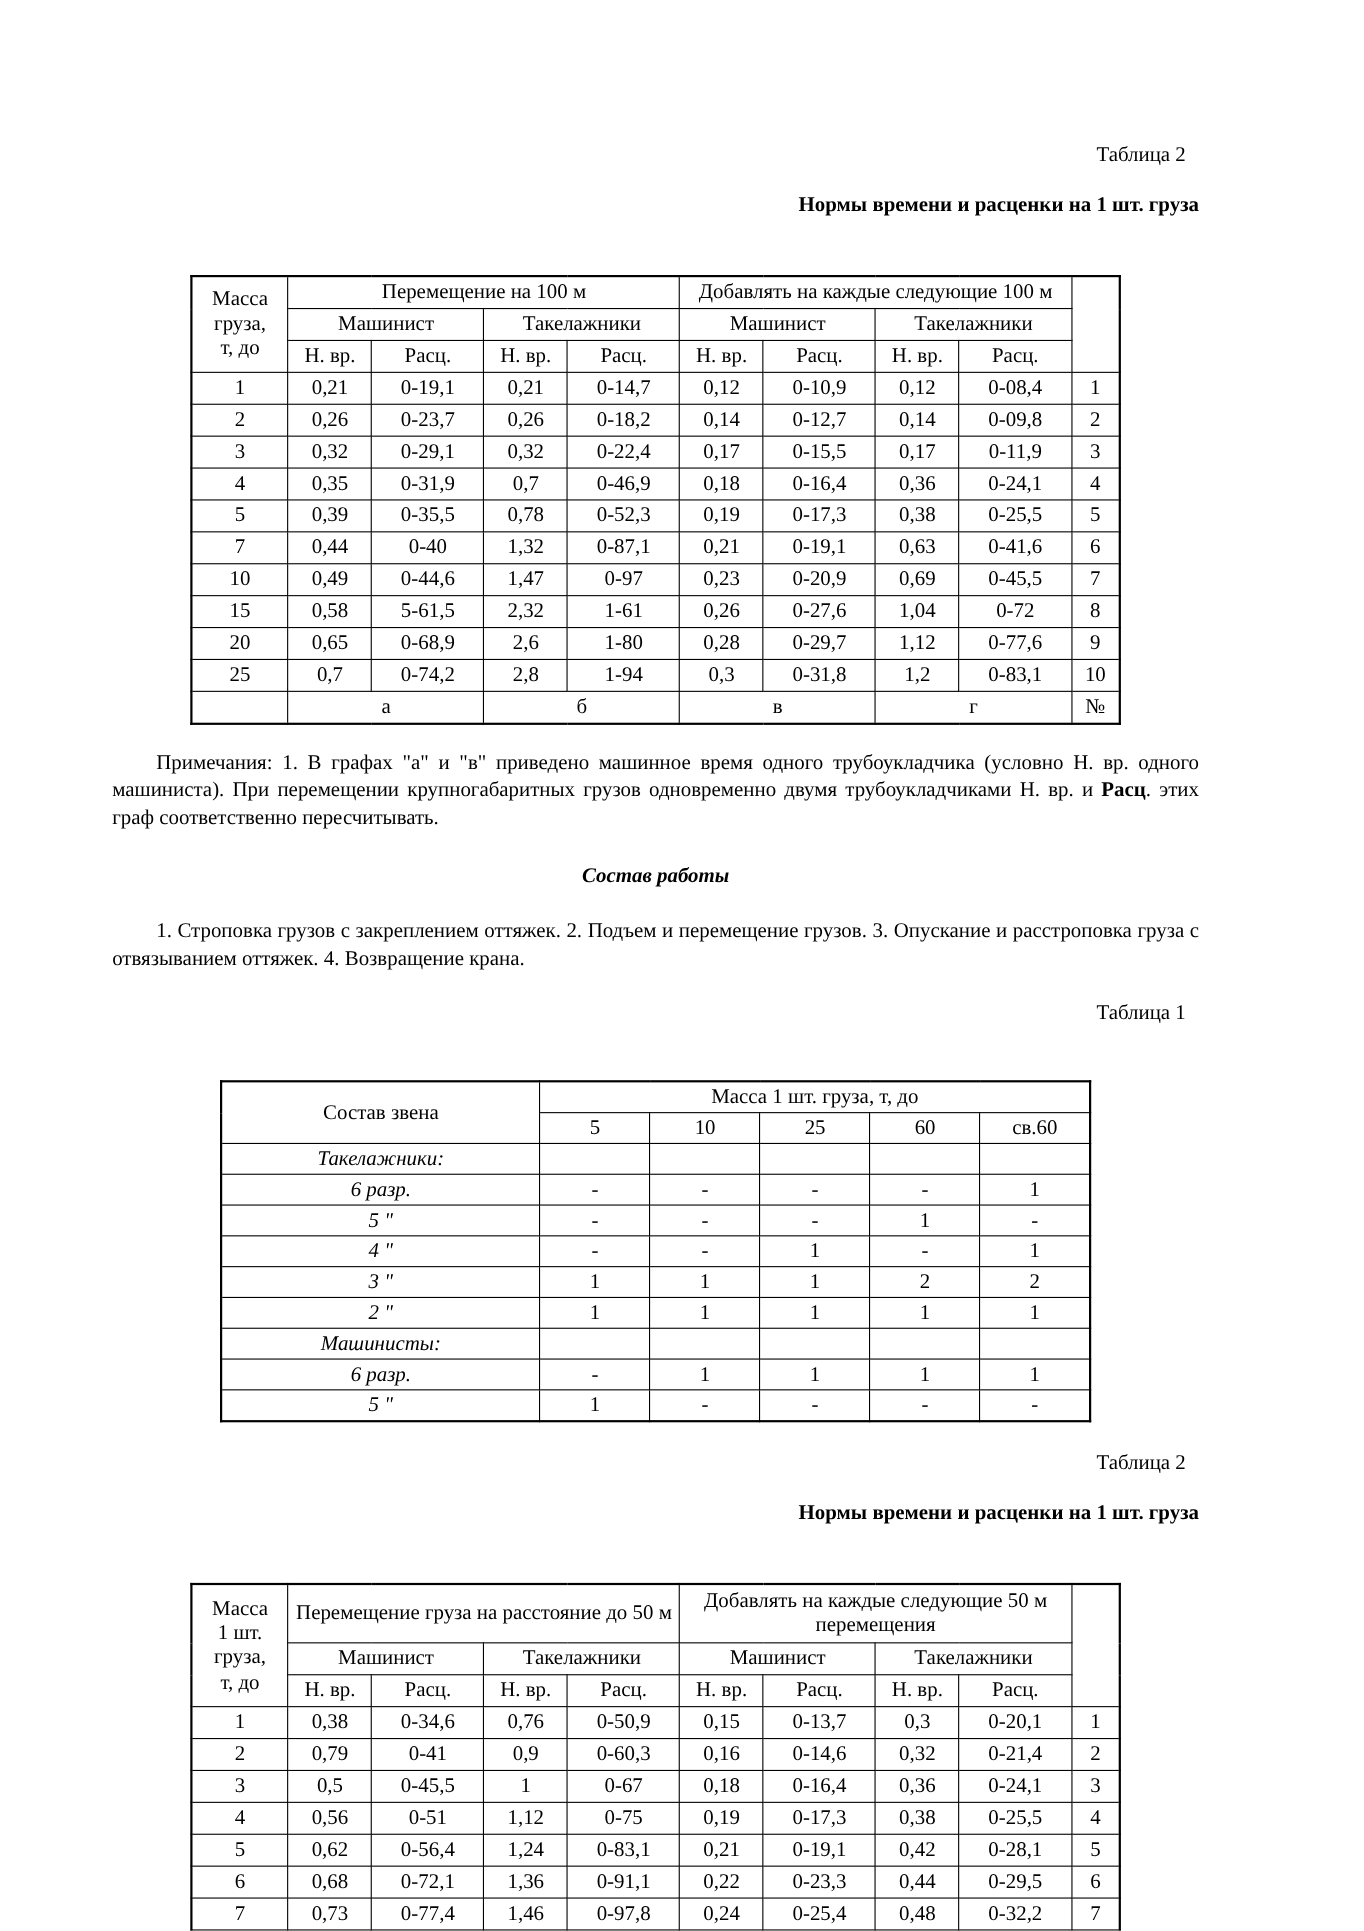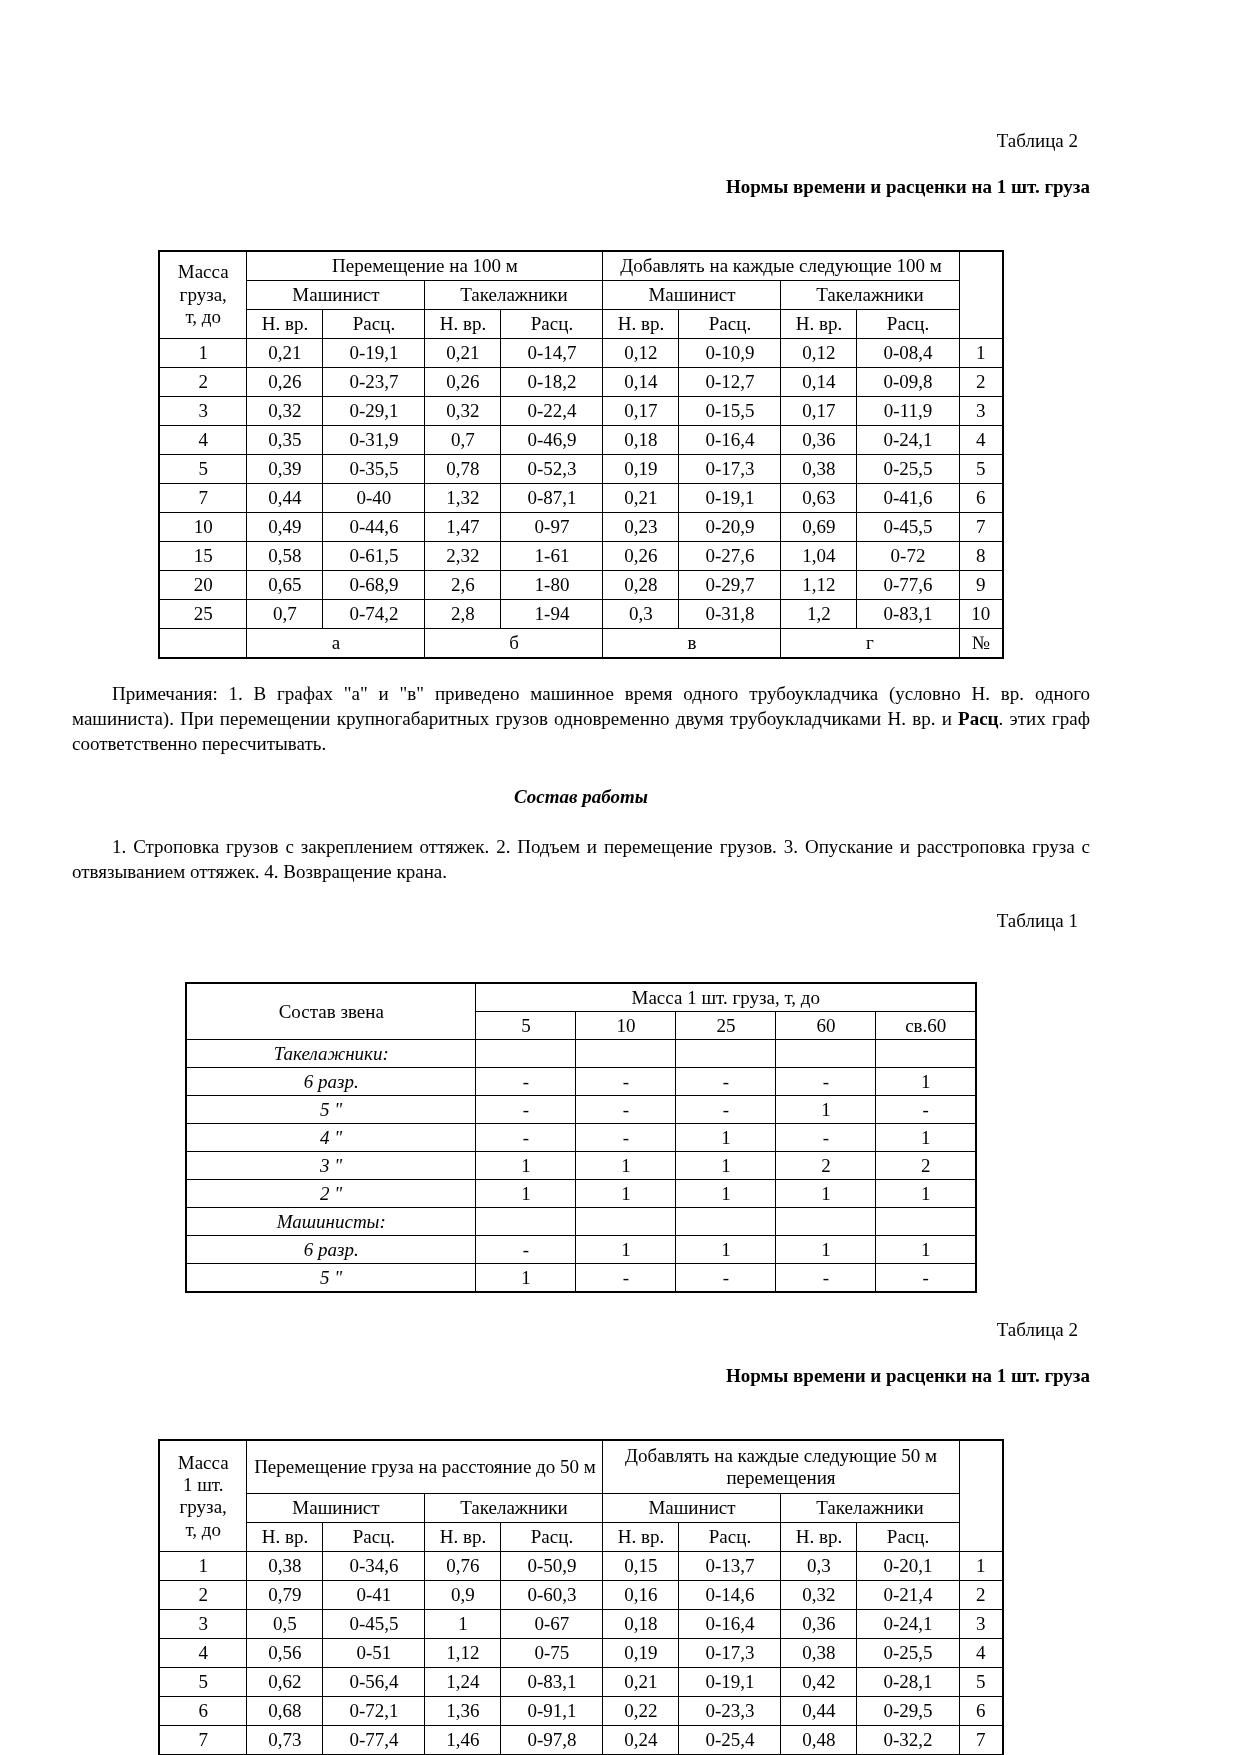"Таблица 2" .page { padding: 130px 150px 0 72px -> 130px 150px 0 102px }
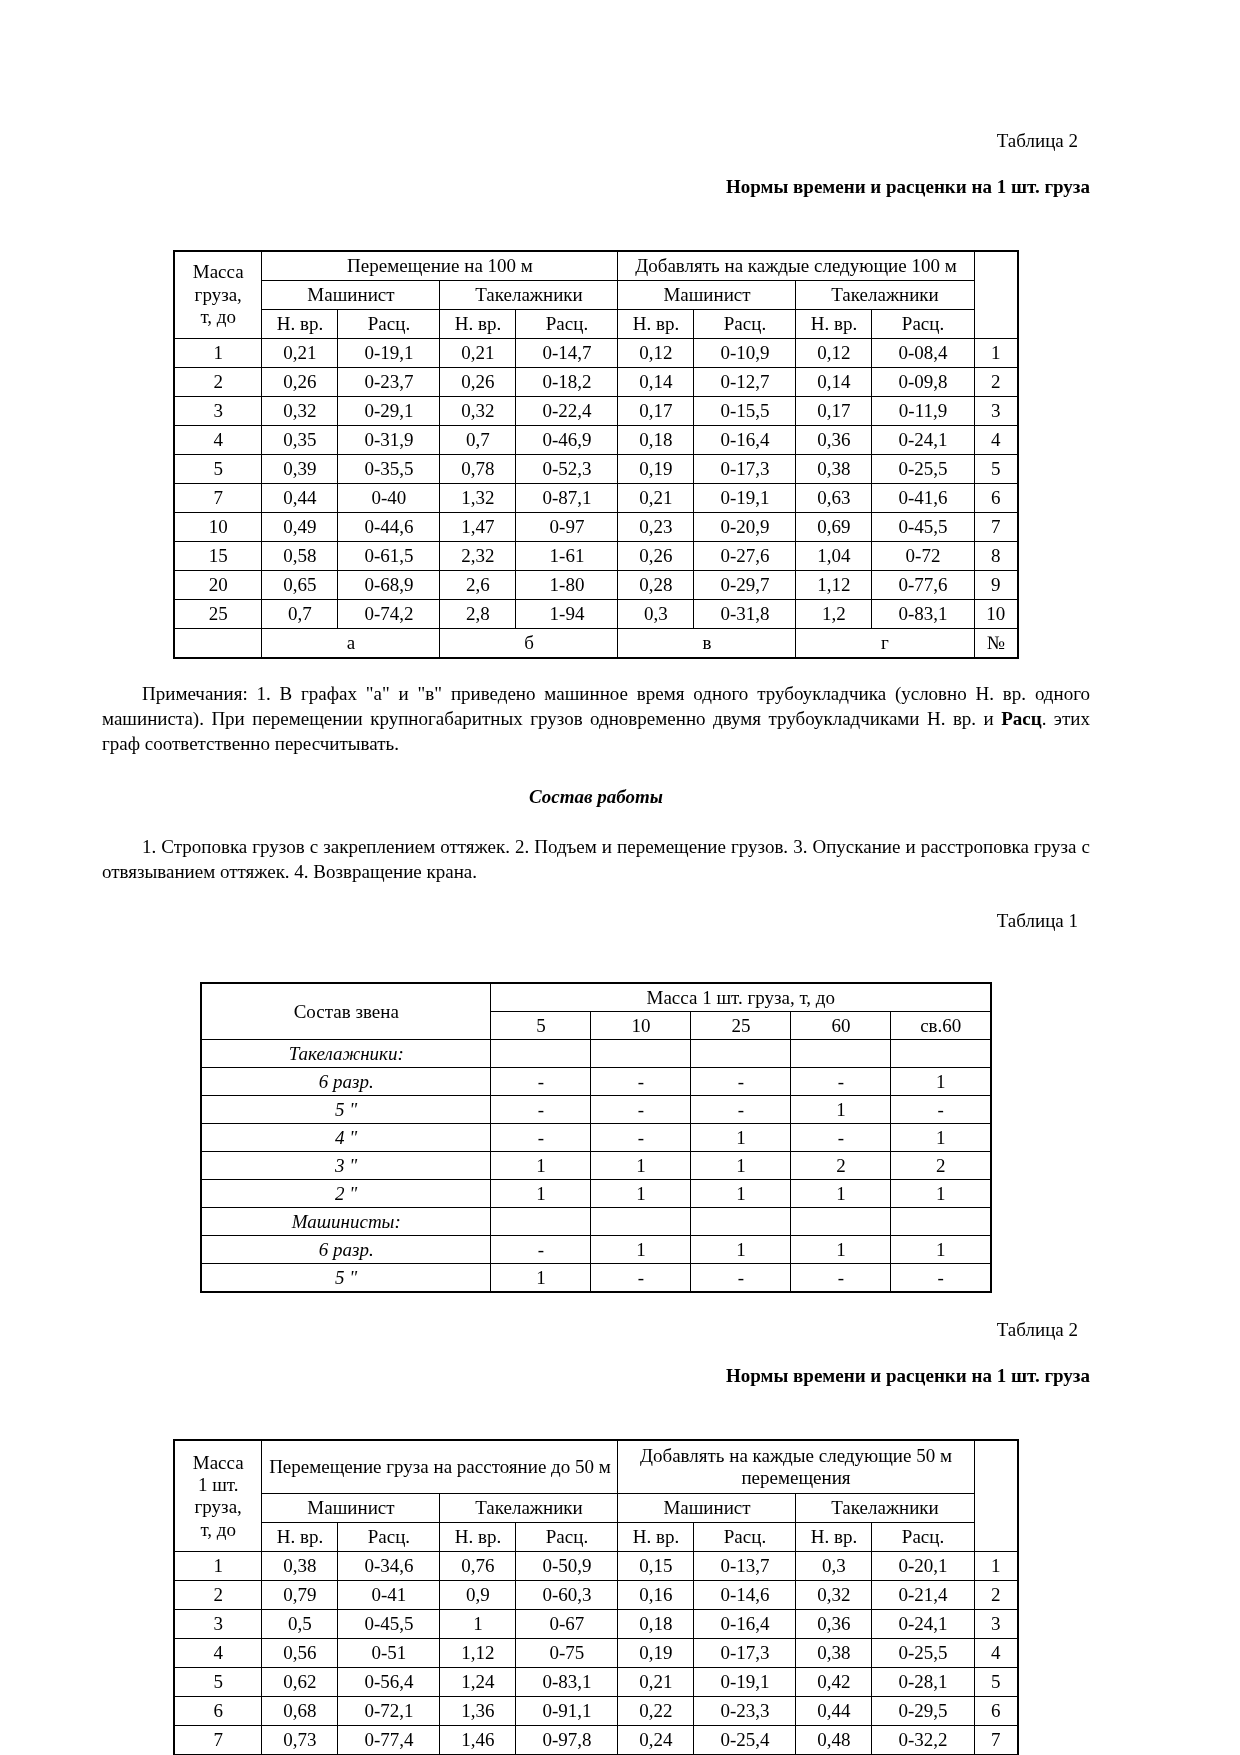"0-61,5" td.b { text: 0-61,5 -> 5-61,5 }
